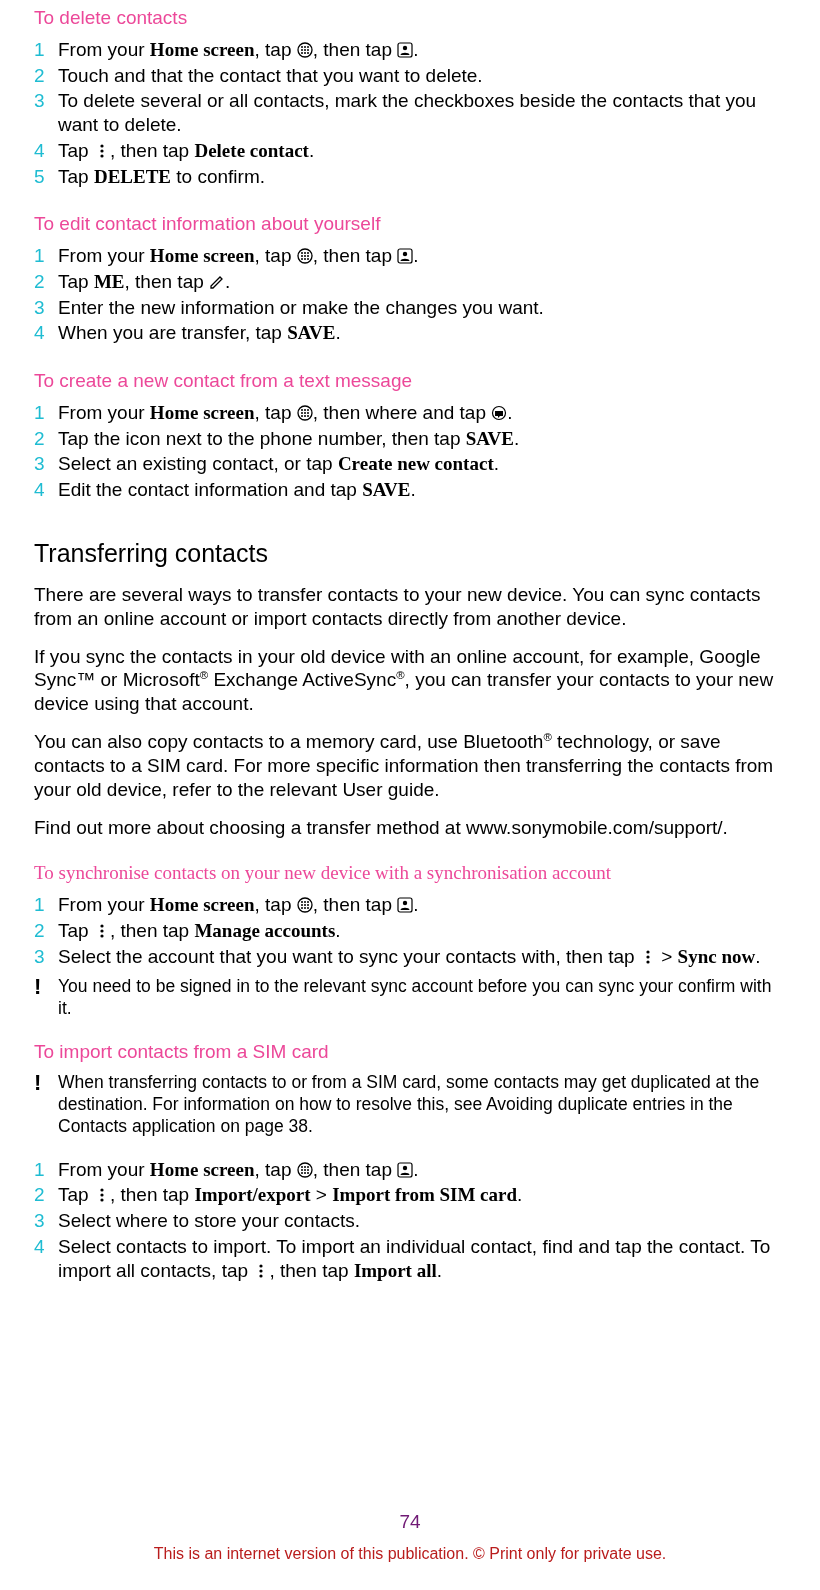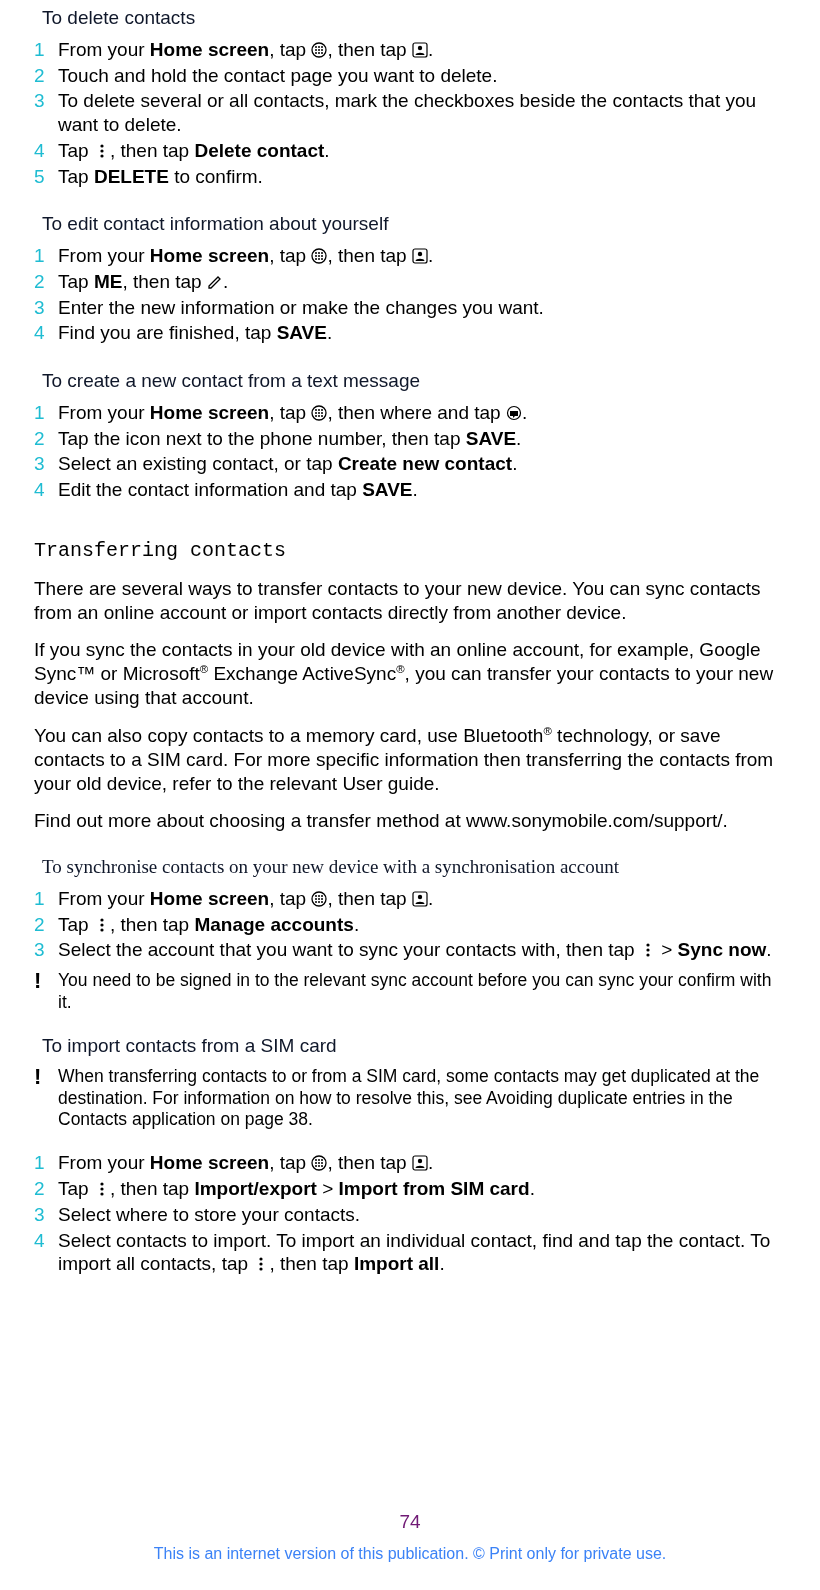"To delete contacts" .heading-sub { color: #0f172a -> #ec4899; margin: 6px 0 8px 8px -> 6px 0 8px 0 }
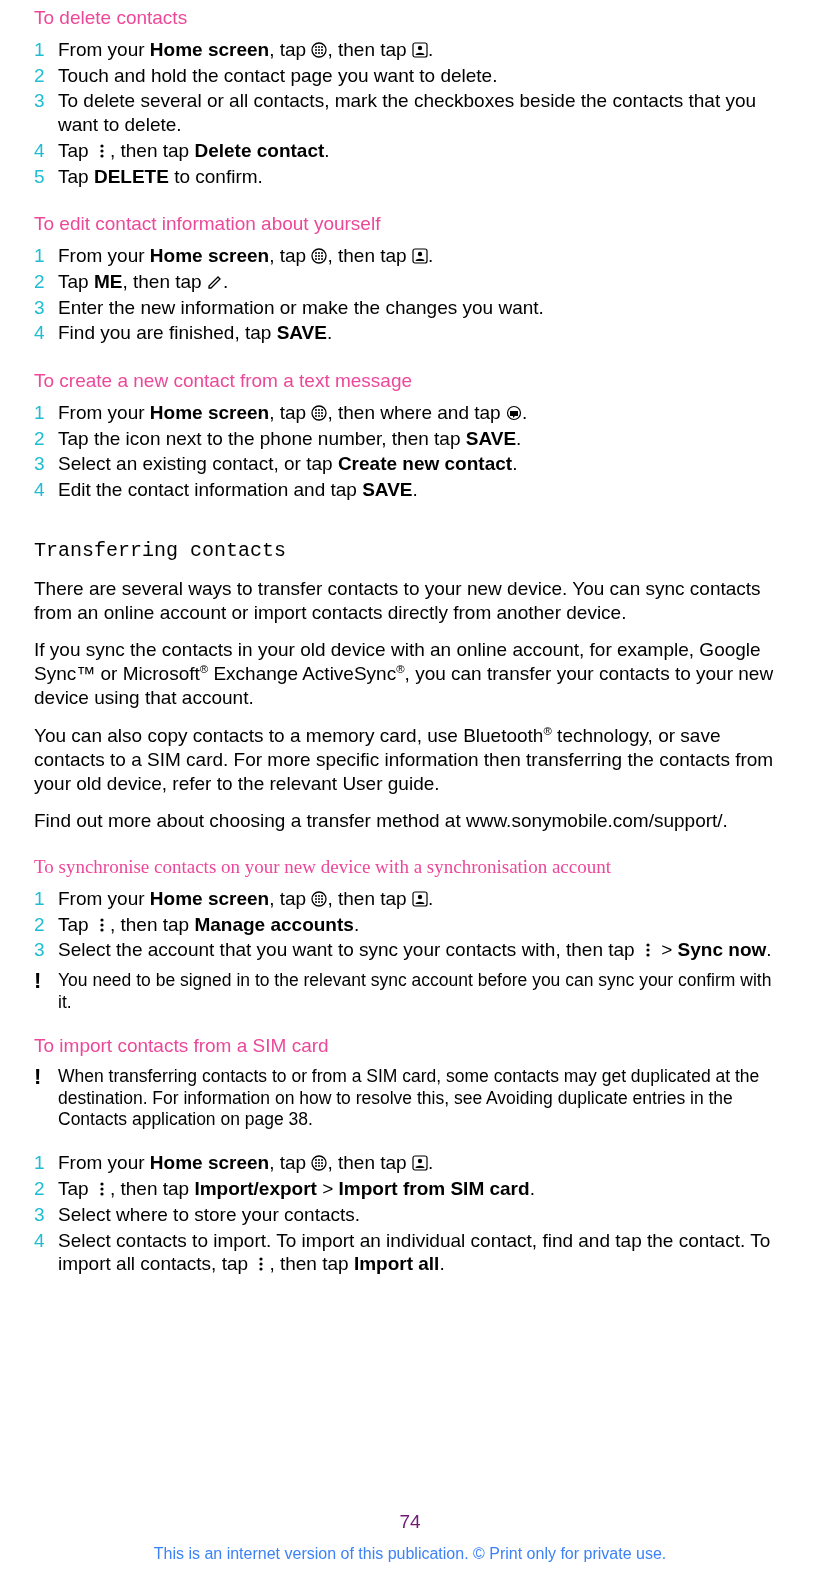"Home screen" .bold { font-family: none -> Liberation Serif, serif }
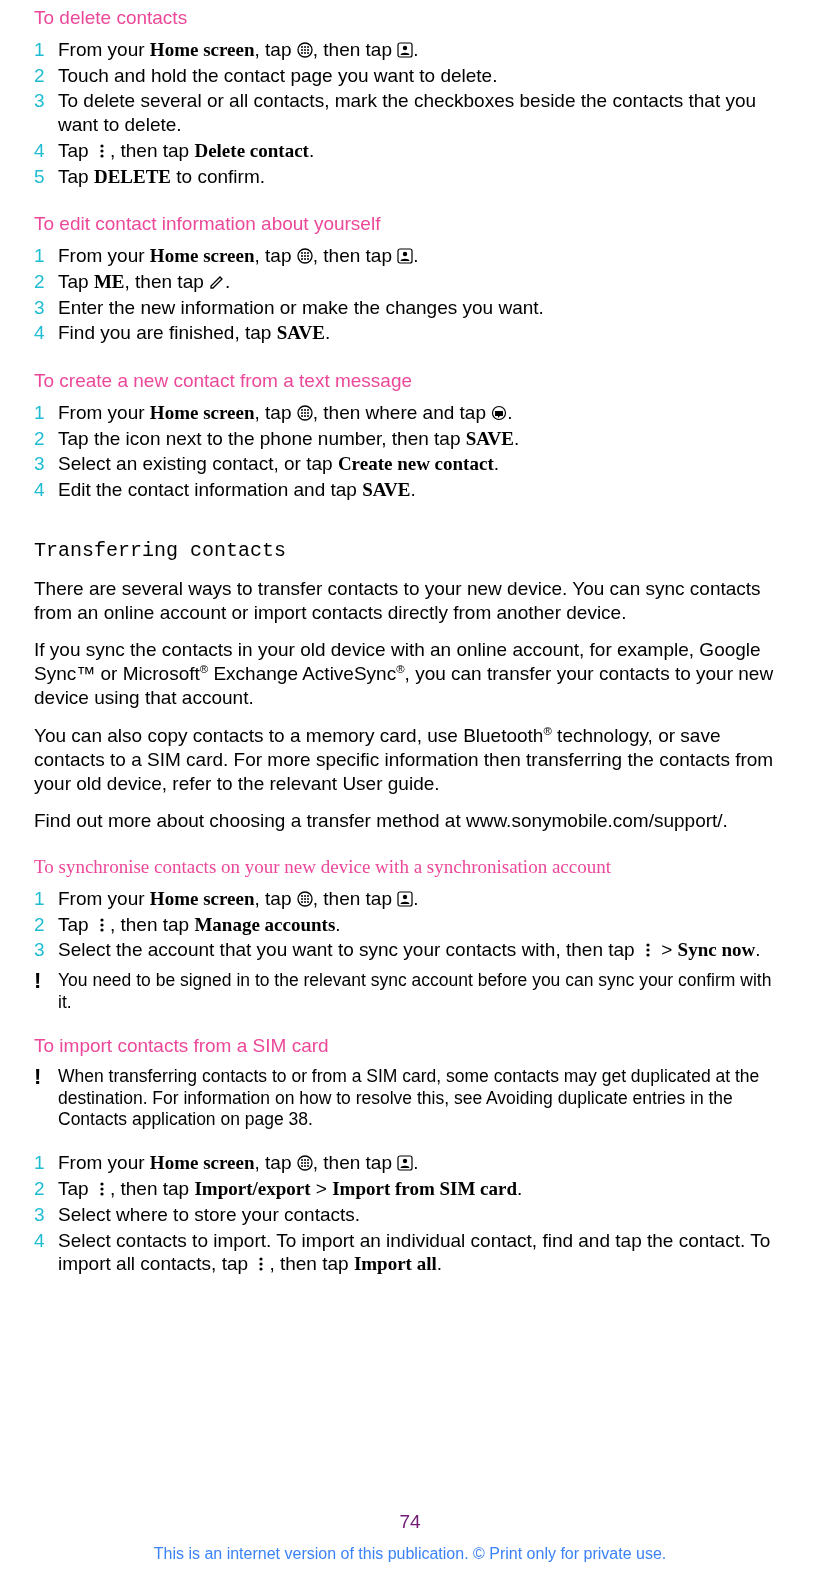"Touch and hold the contact" div.step-text { text: hold the contact page -> that the contact that }
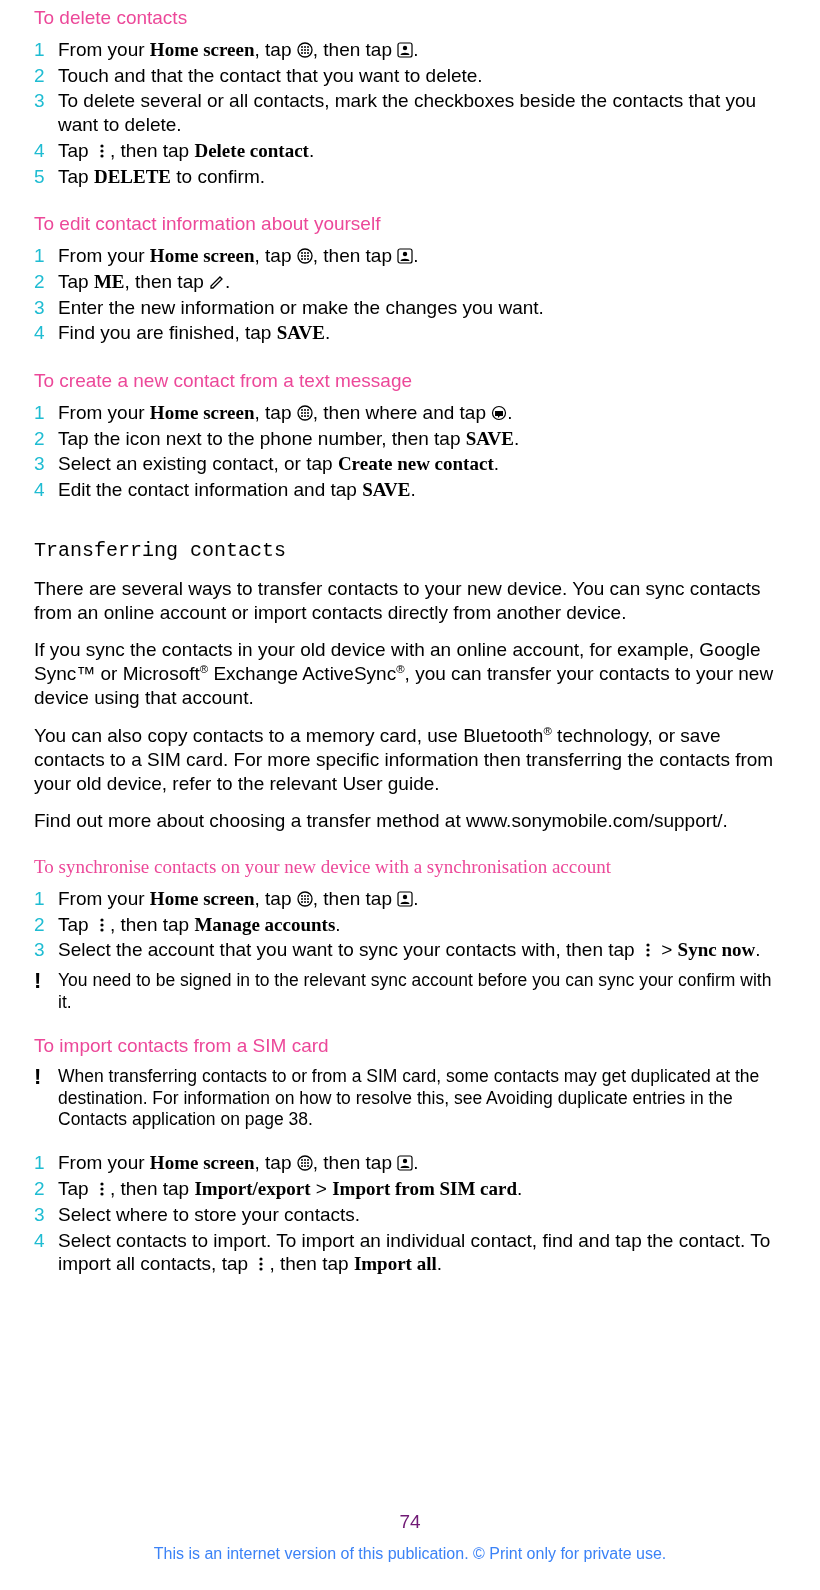"Find you are finished, tap" span { text: Find you are finished -> When you are transfer }
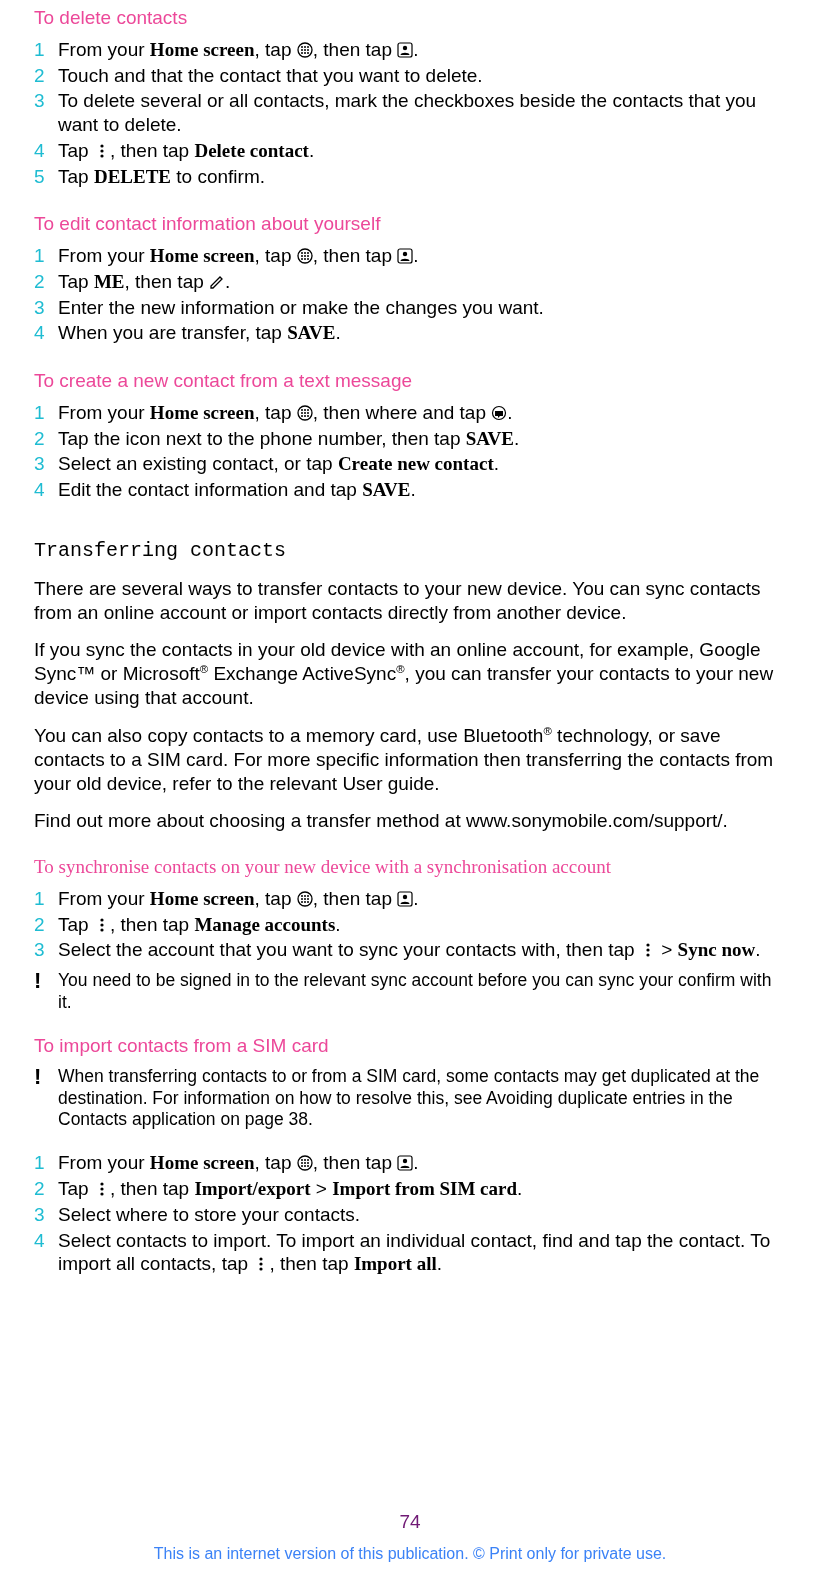"Transferring contacts" .section-title { font-family: Liberation Mono, monospace -> none; font-size: 20px -> 25px }
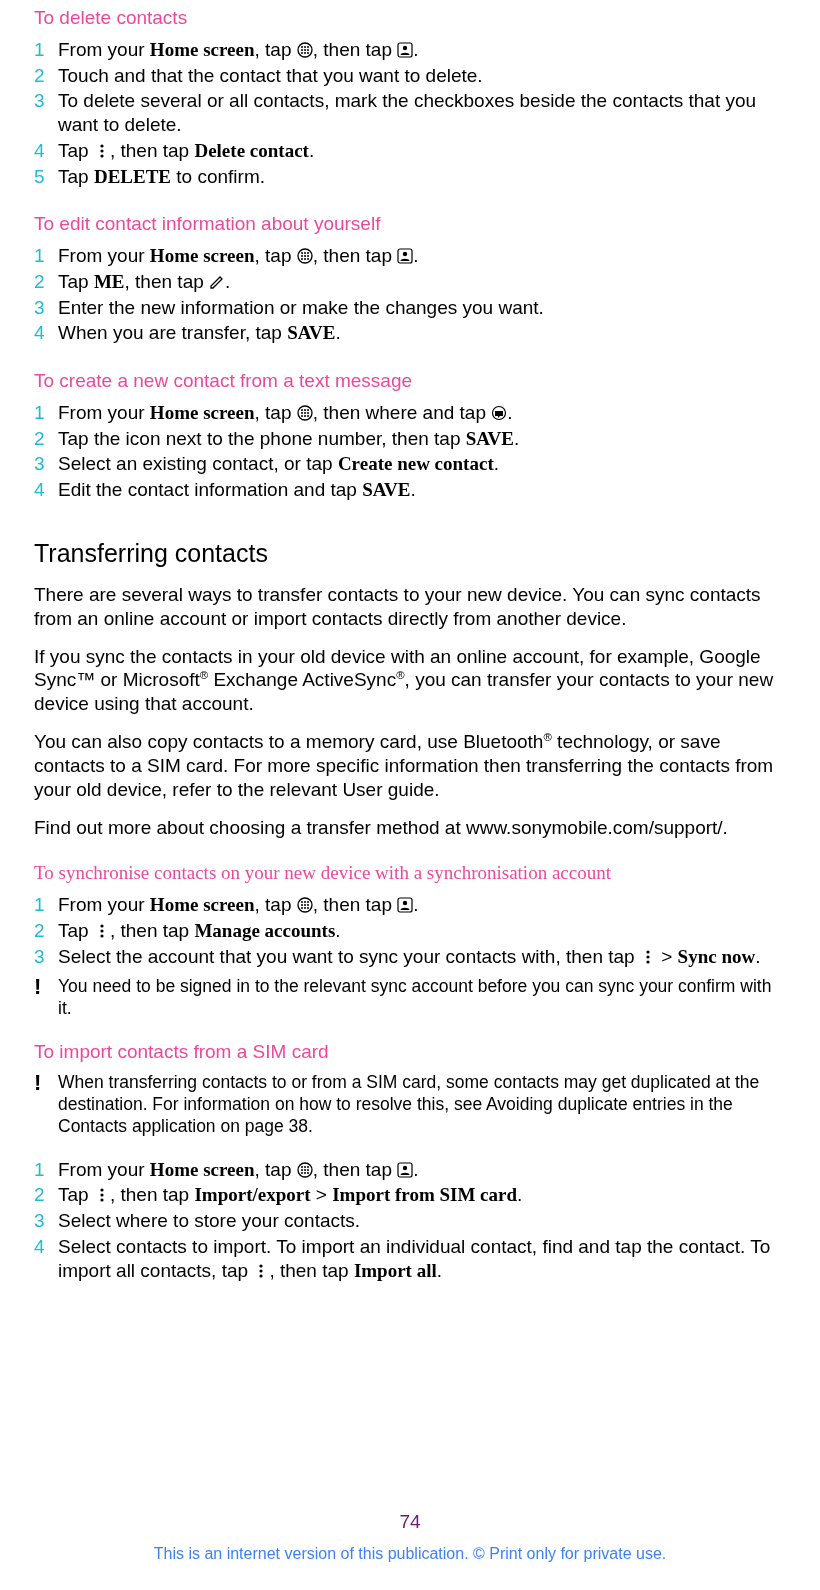"This is an internet version" .footer { color: #3b82f6 -> #b91c1c }
